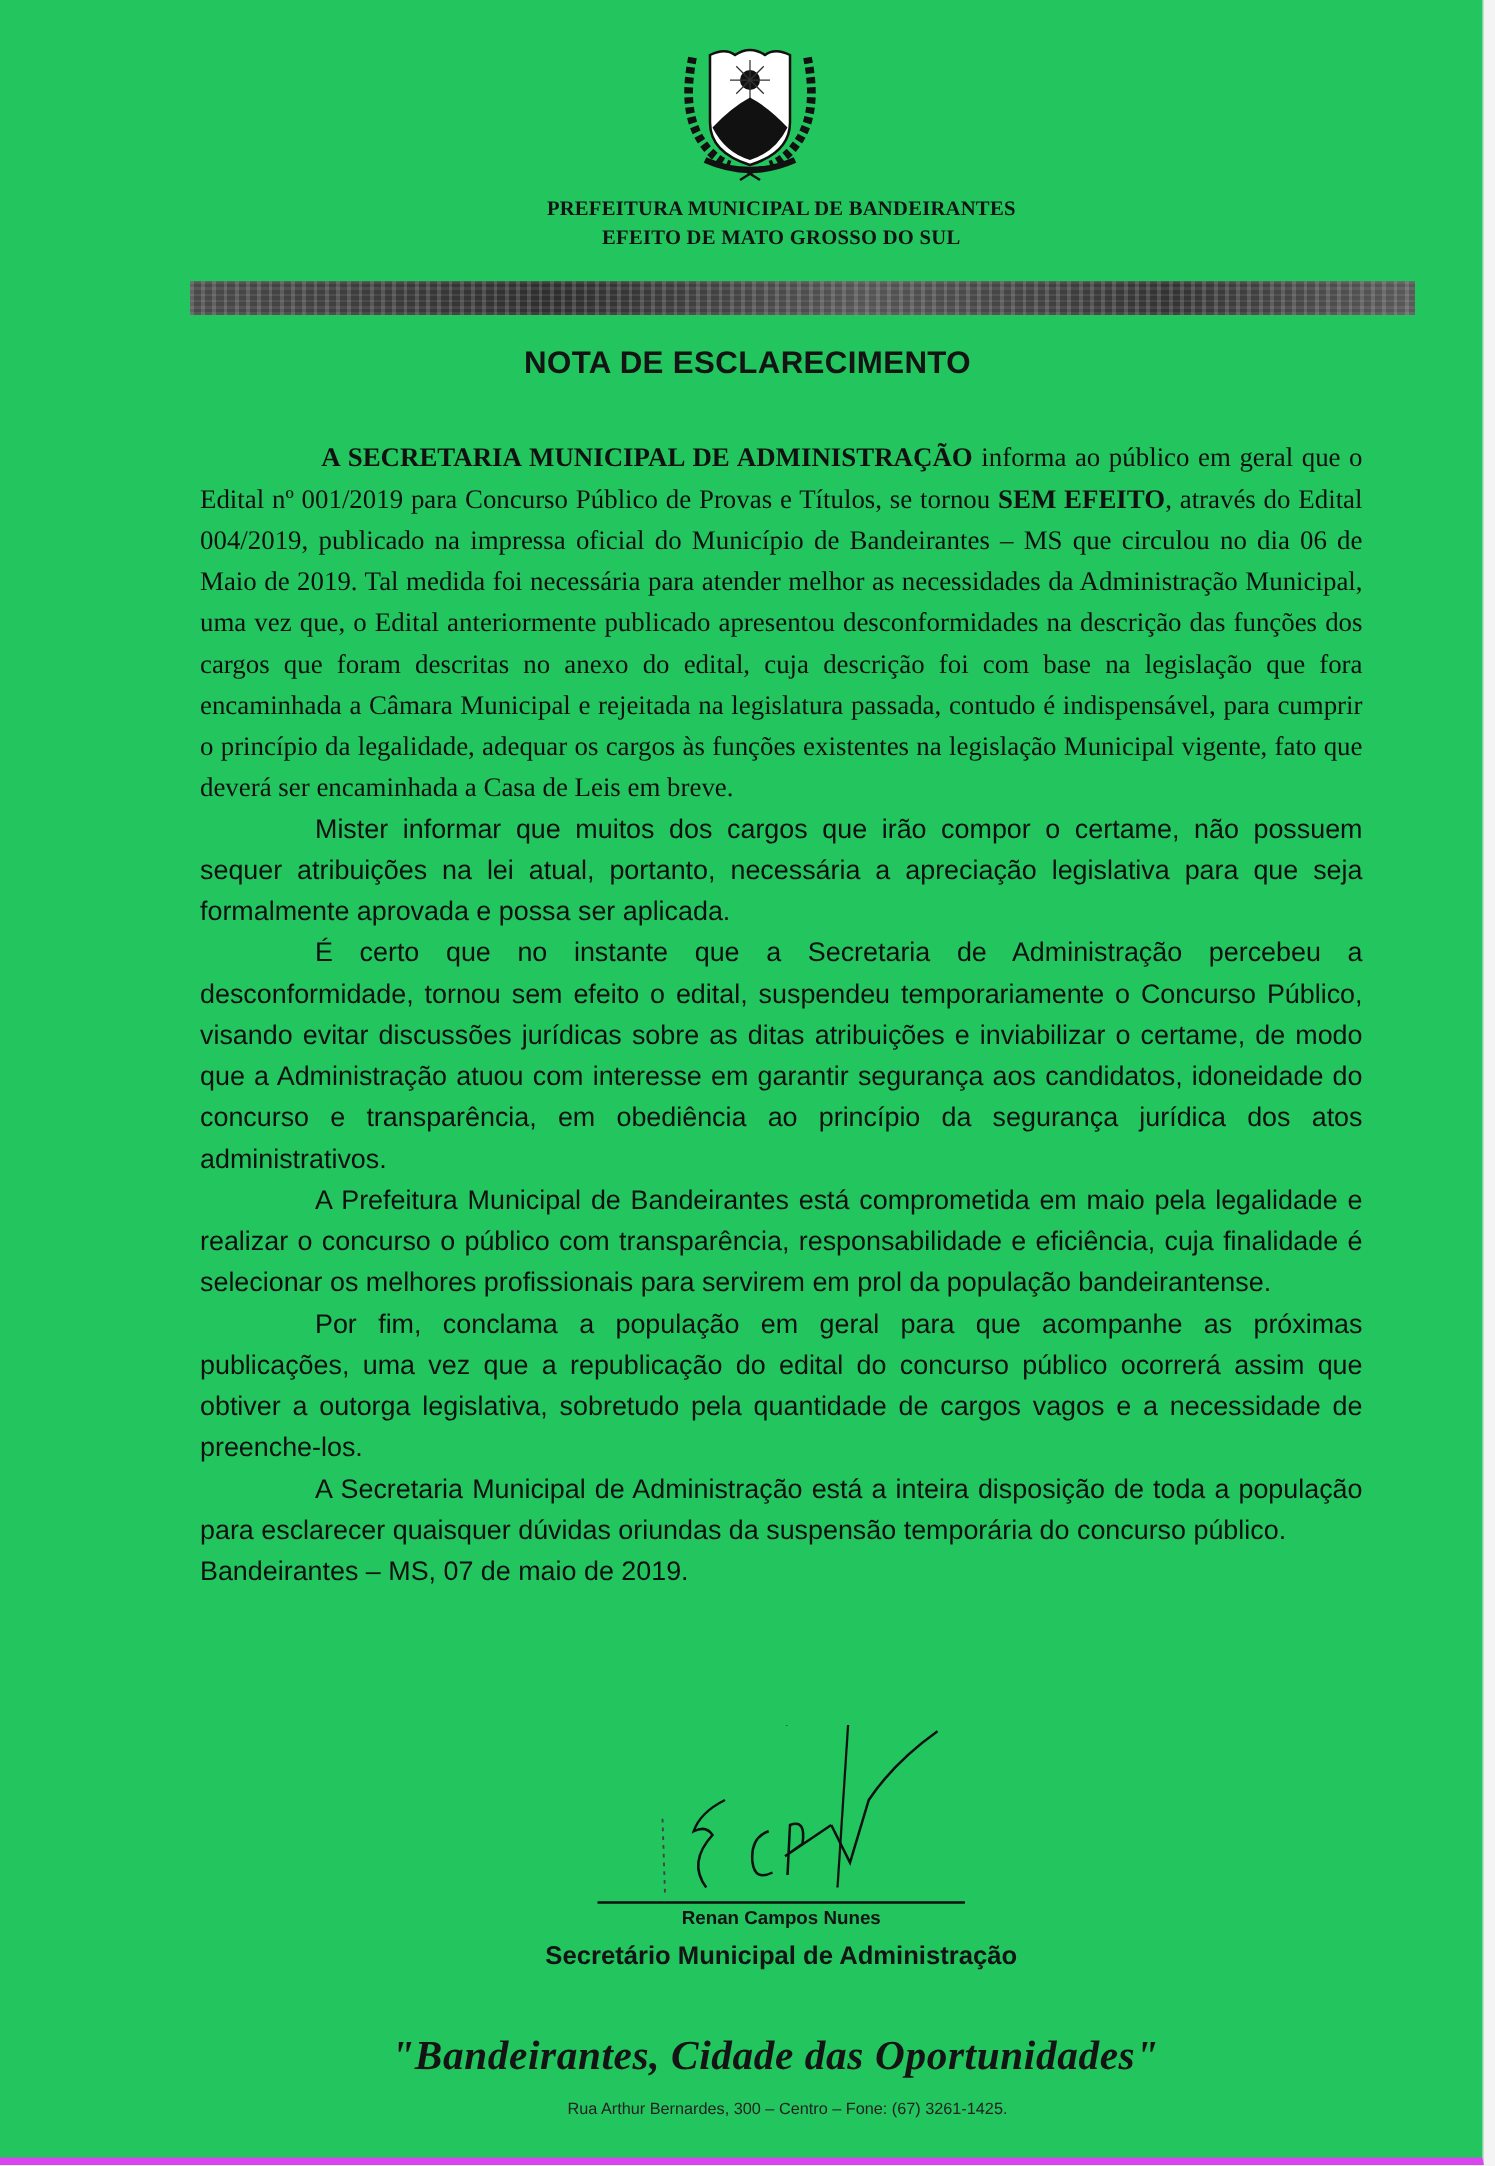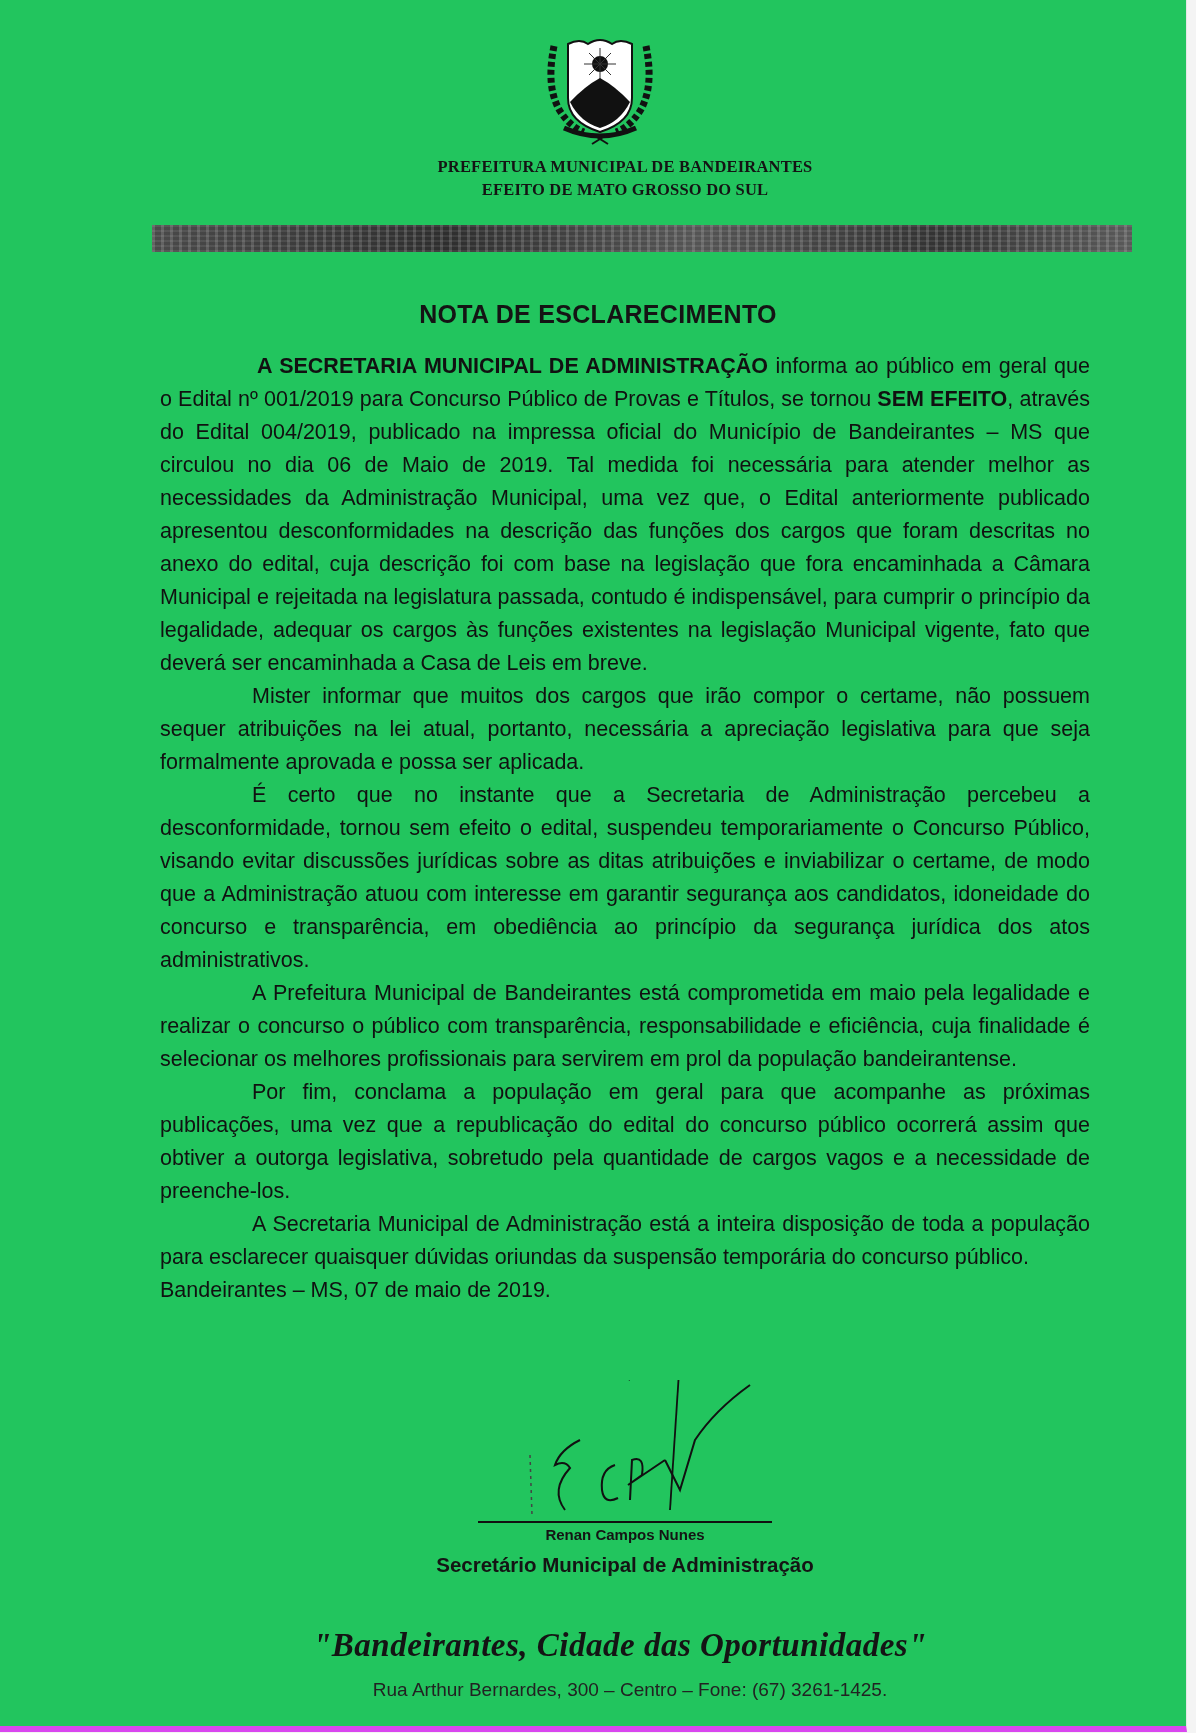"NOTA DE ESCLARECIMENTO" .title { margin-top: 24px -> none }
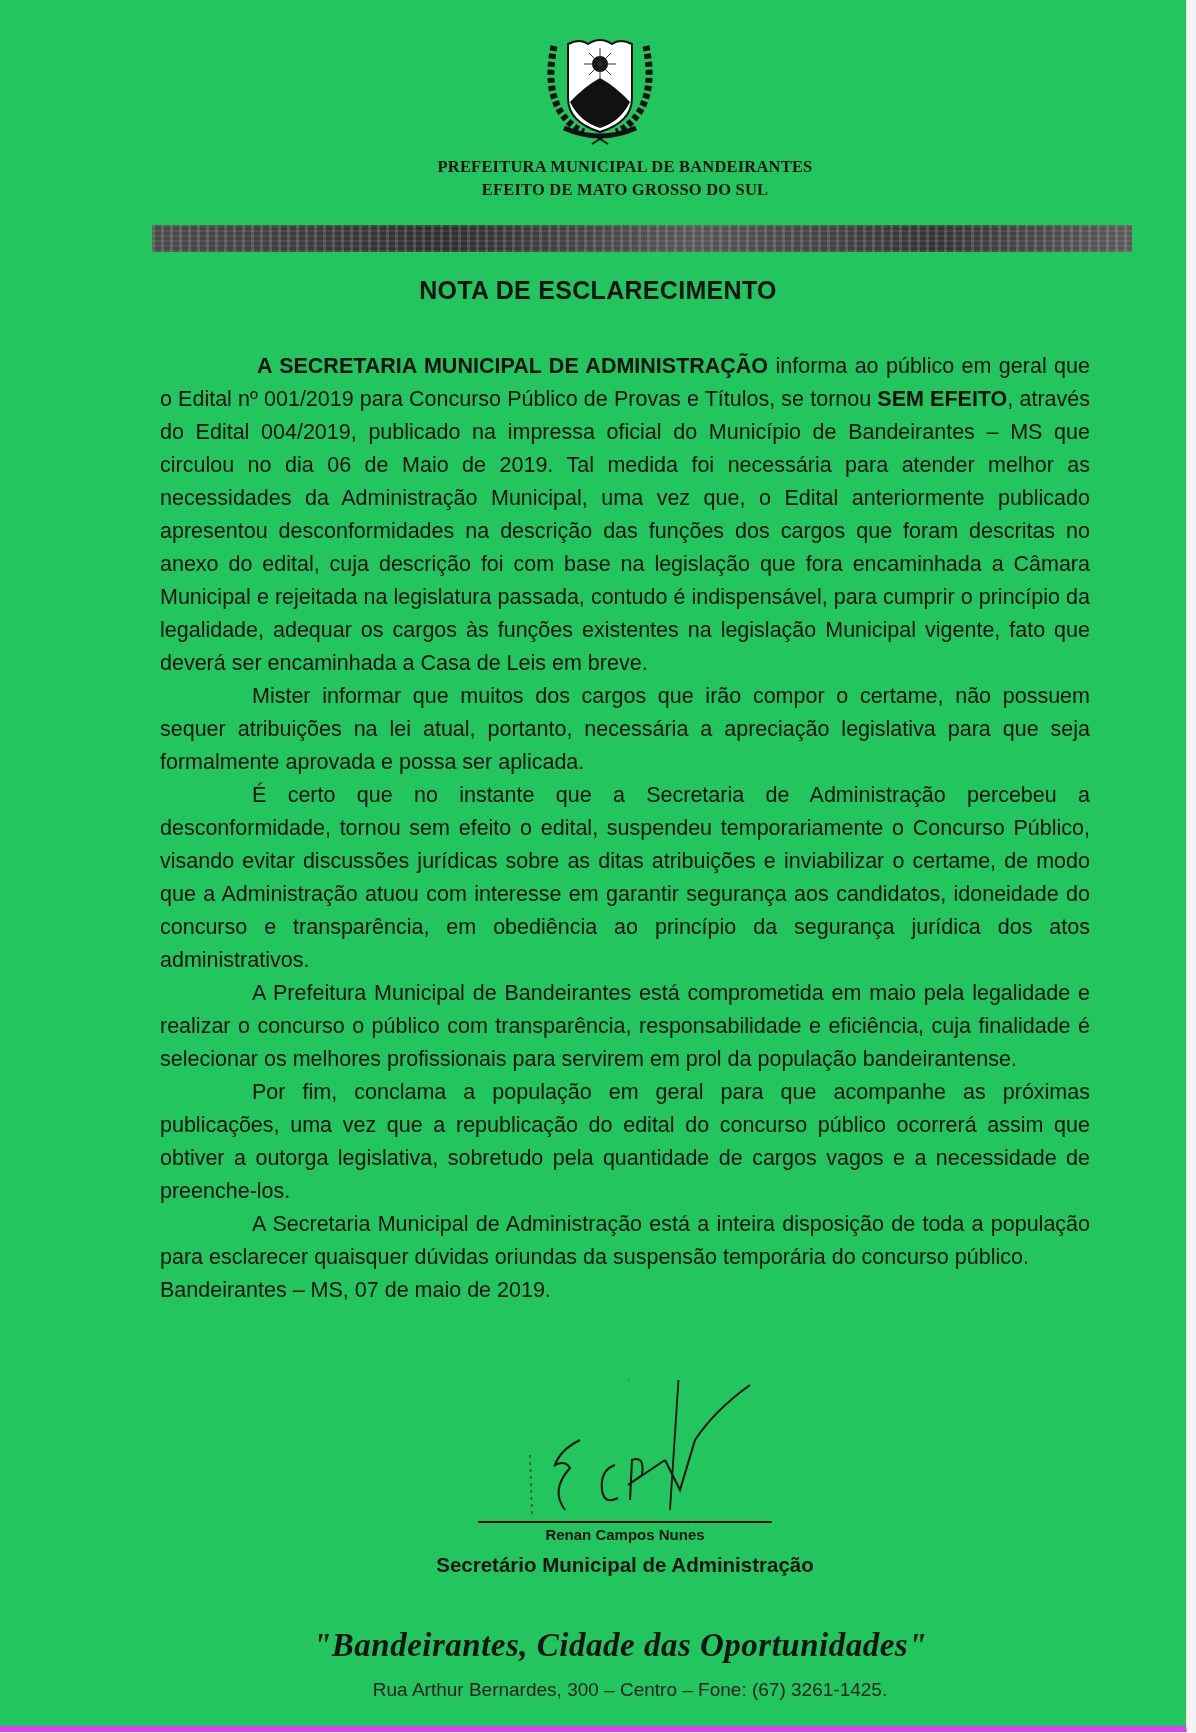"A SECRETARIA MUNICIPAL DE ADMINISTRAÇÃO informa" .body-text p.first { font-family: none -> Liberation Serif, serif }
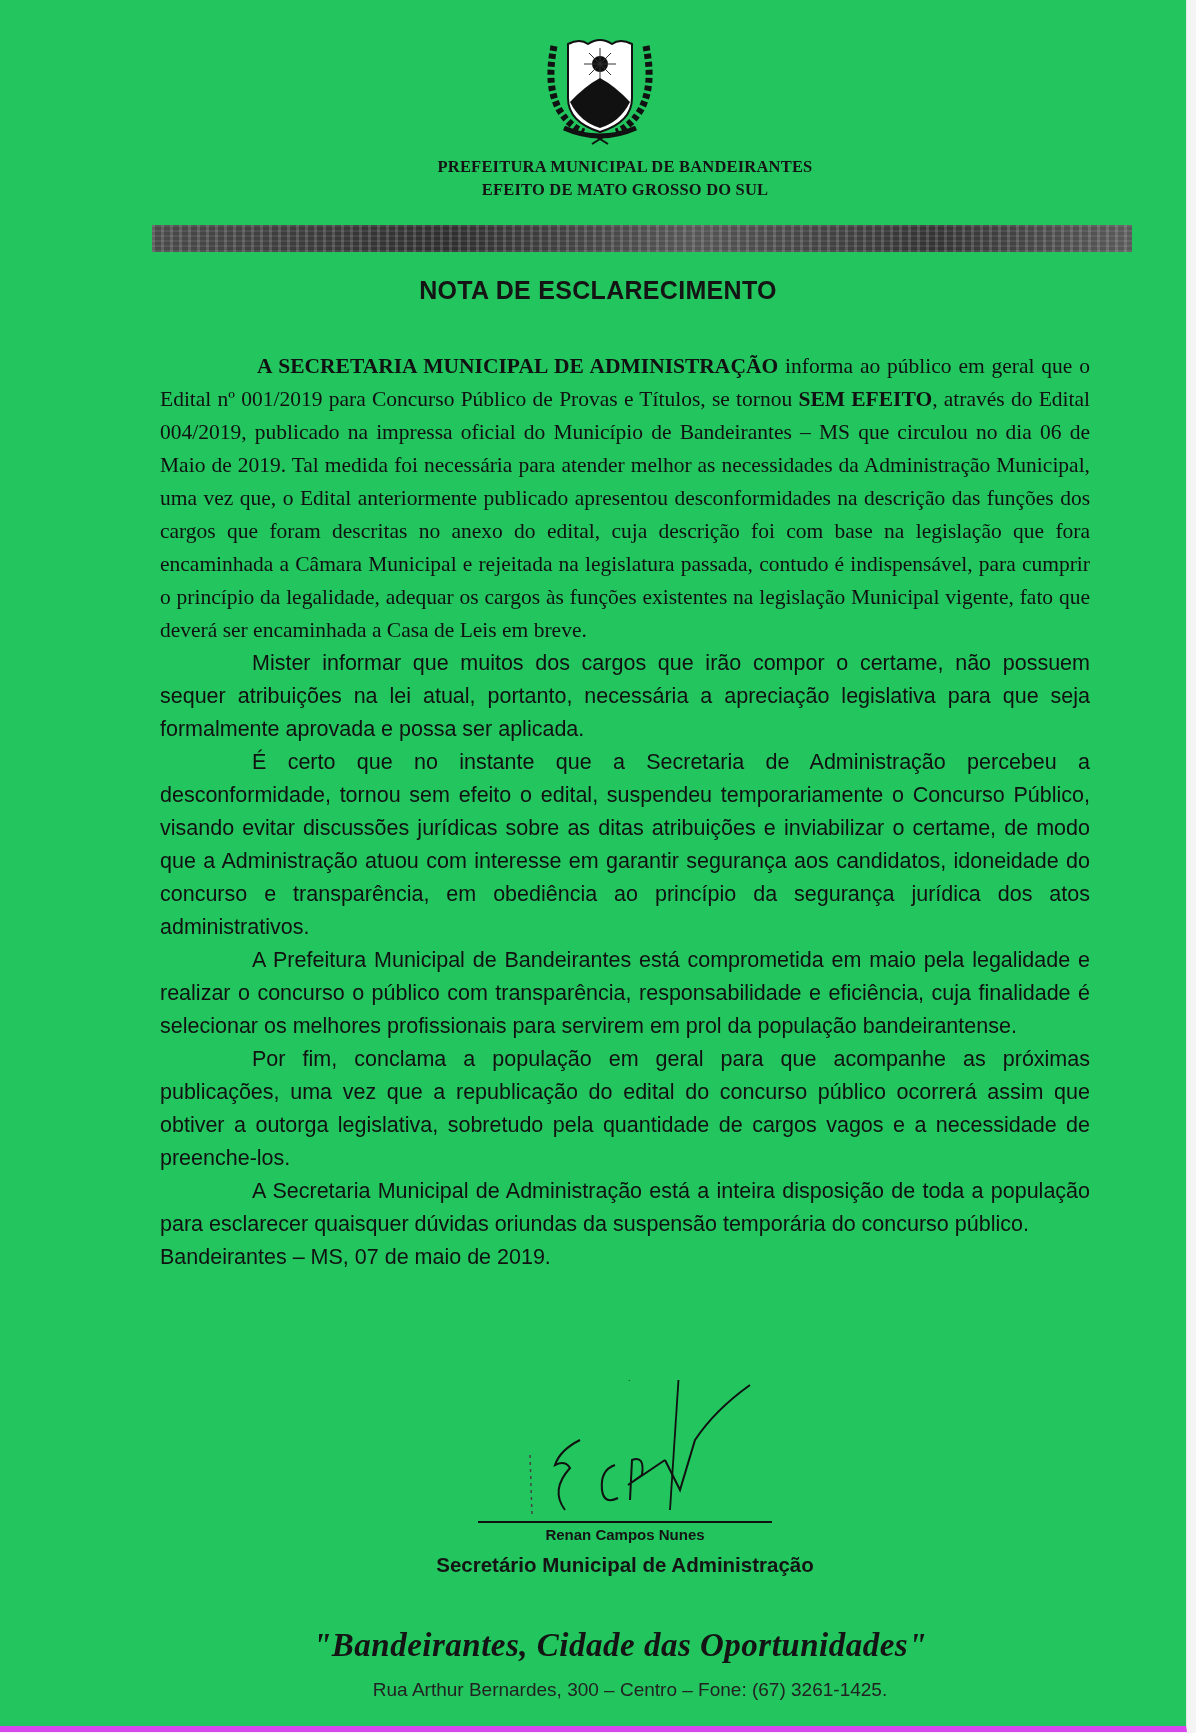"Rua Arthur Bernardes, 300 –" .addr1, .addr2 { font-size: 19px -> 13px }
